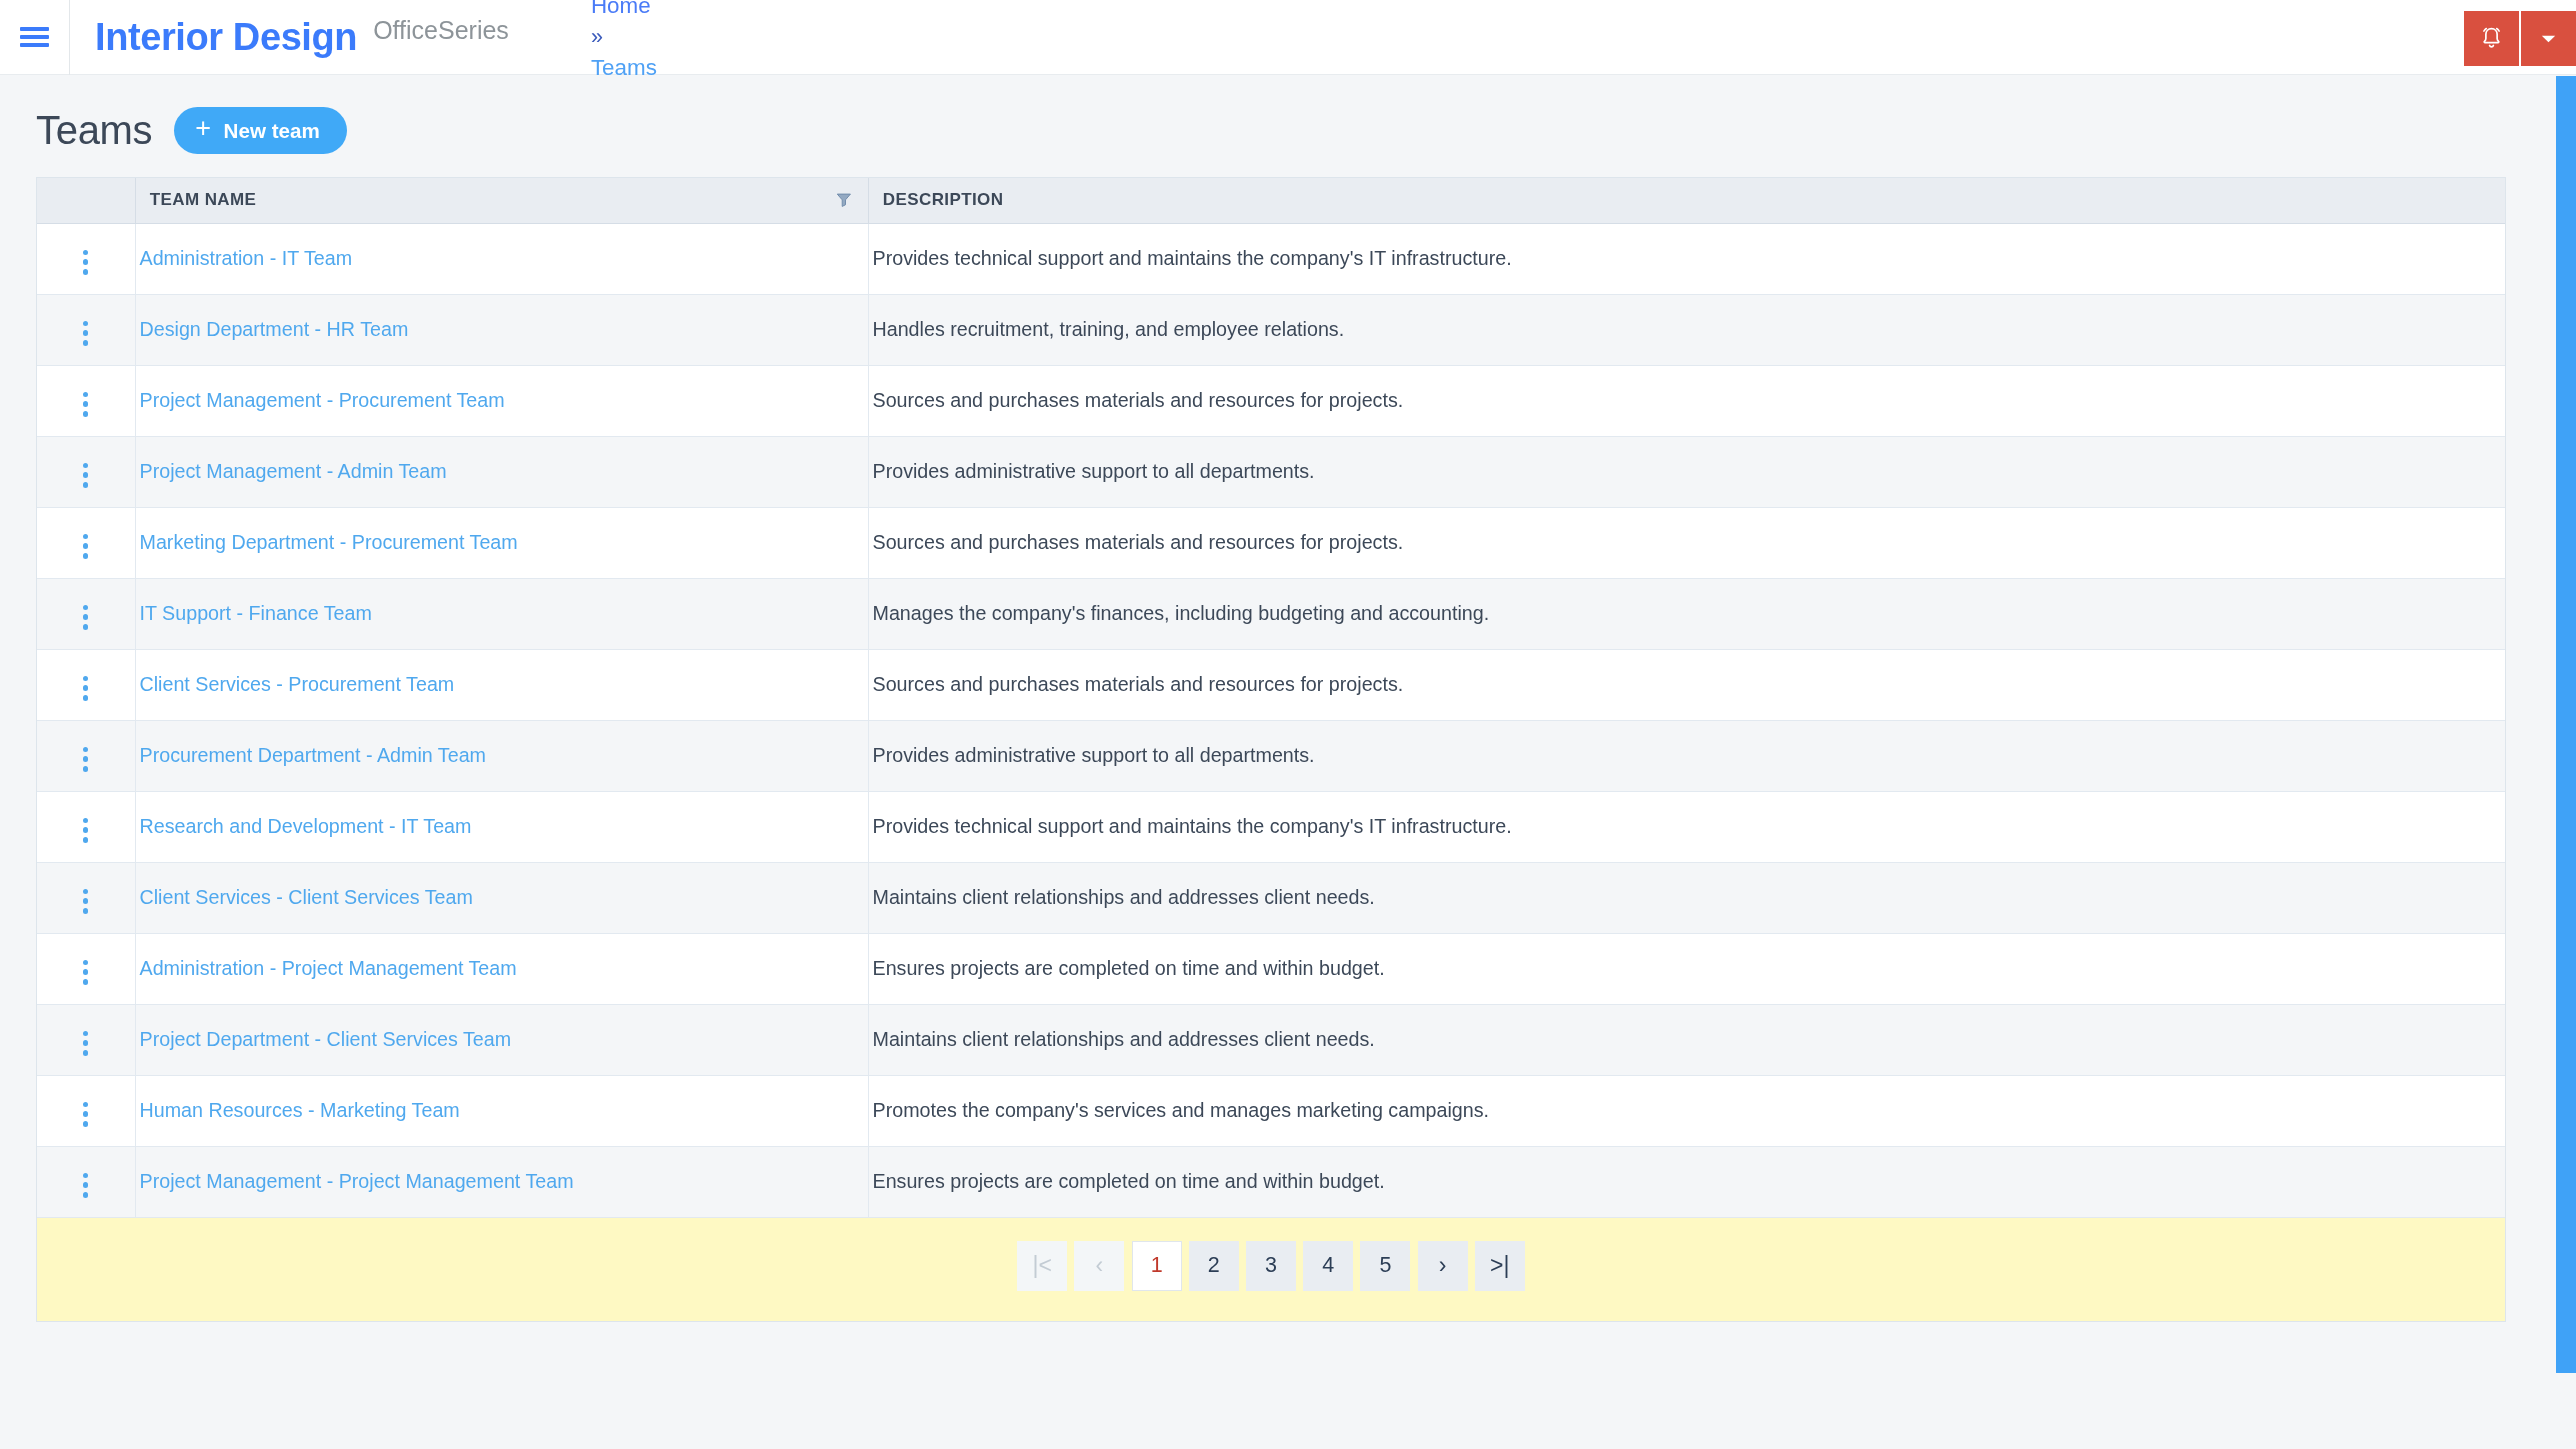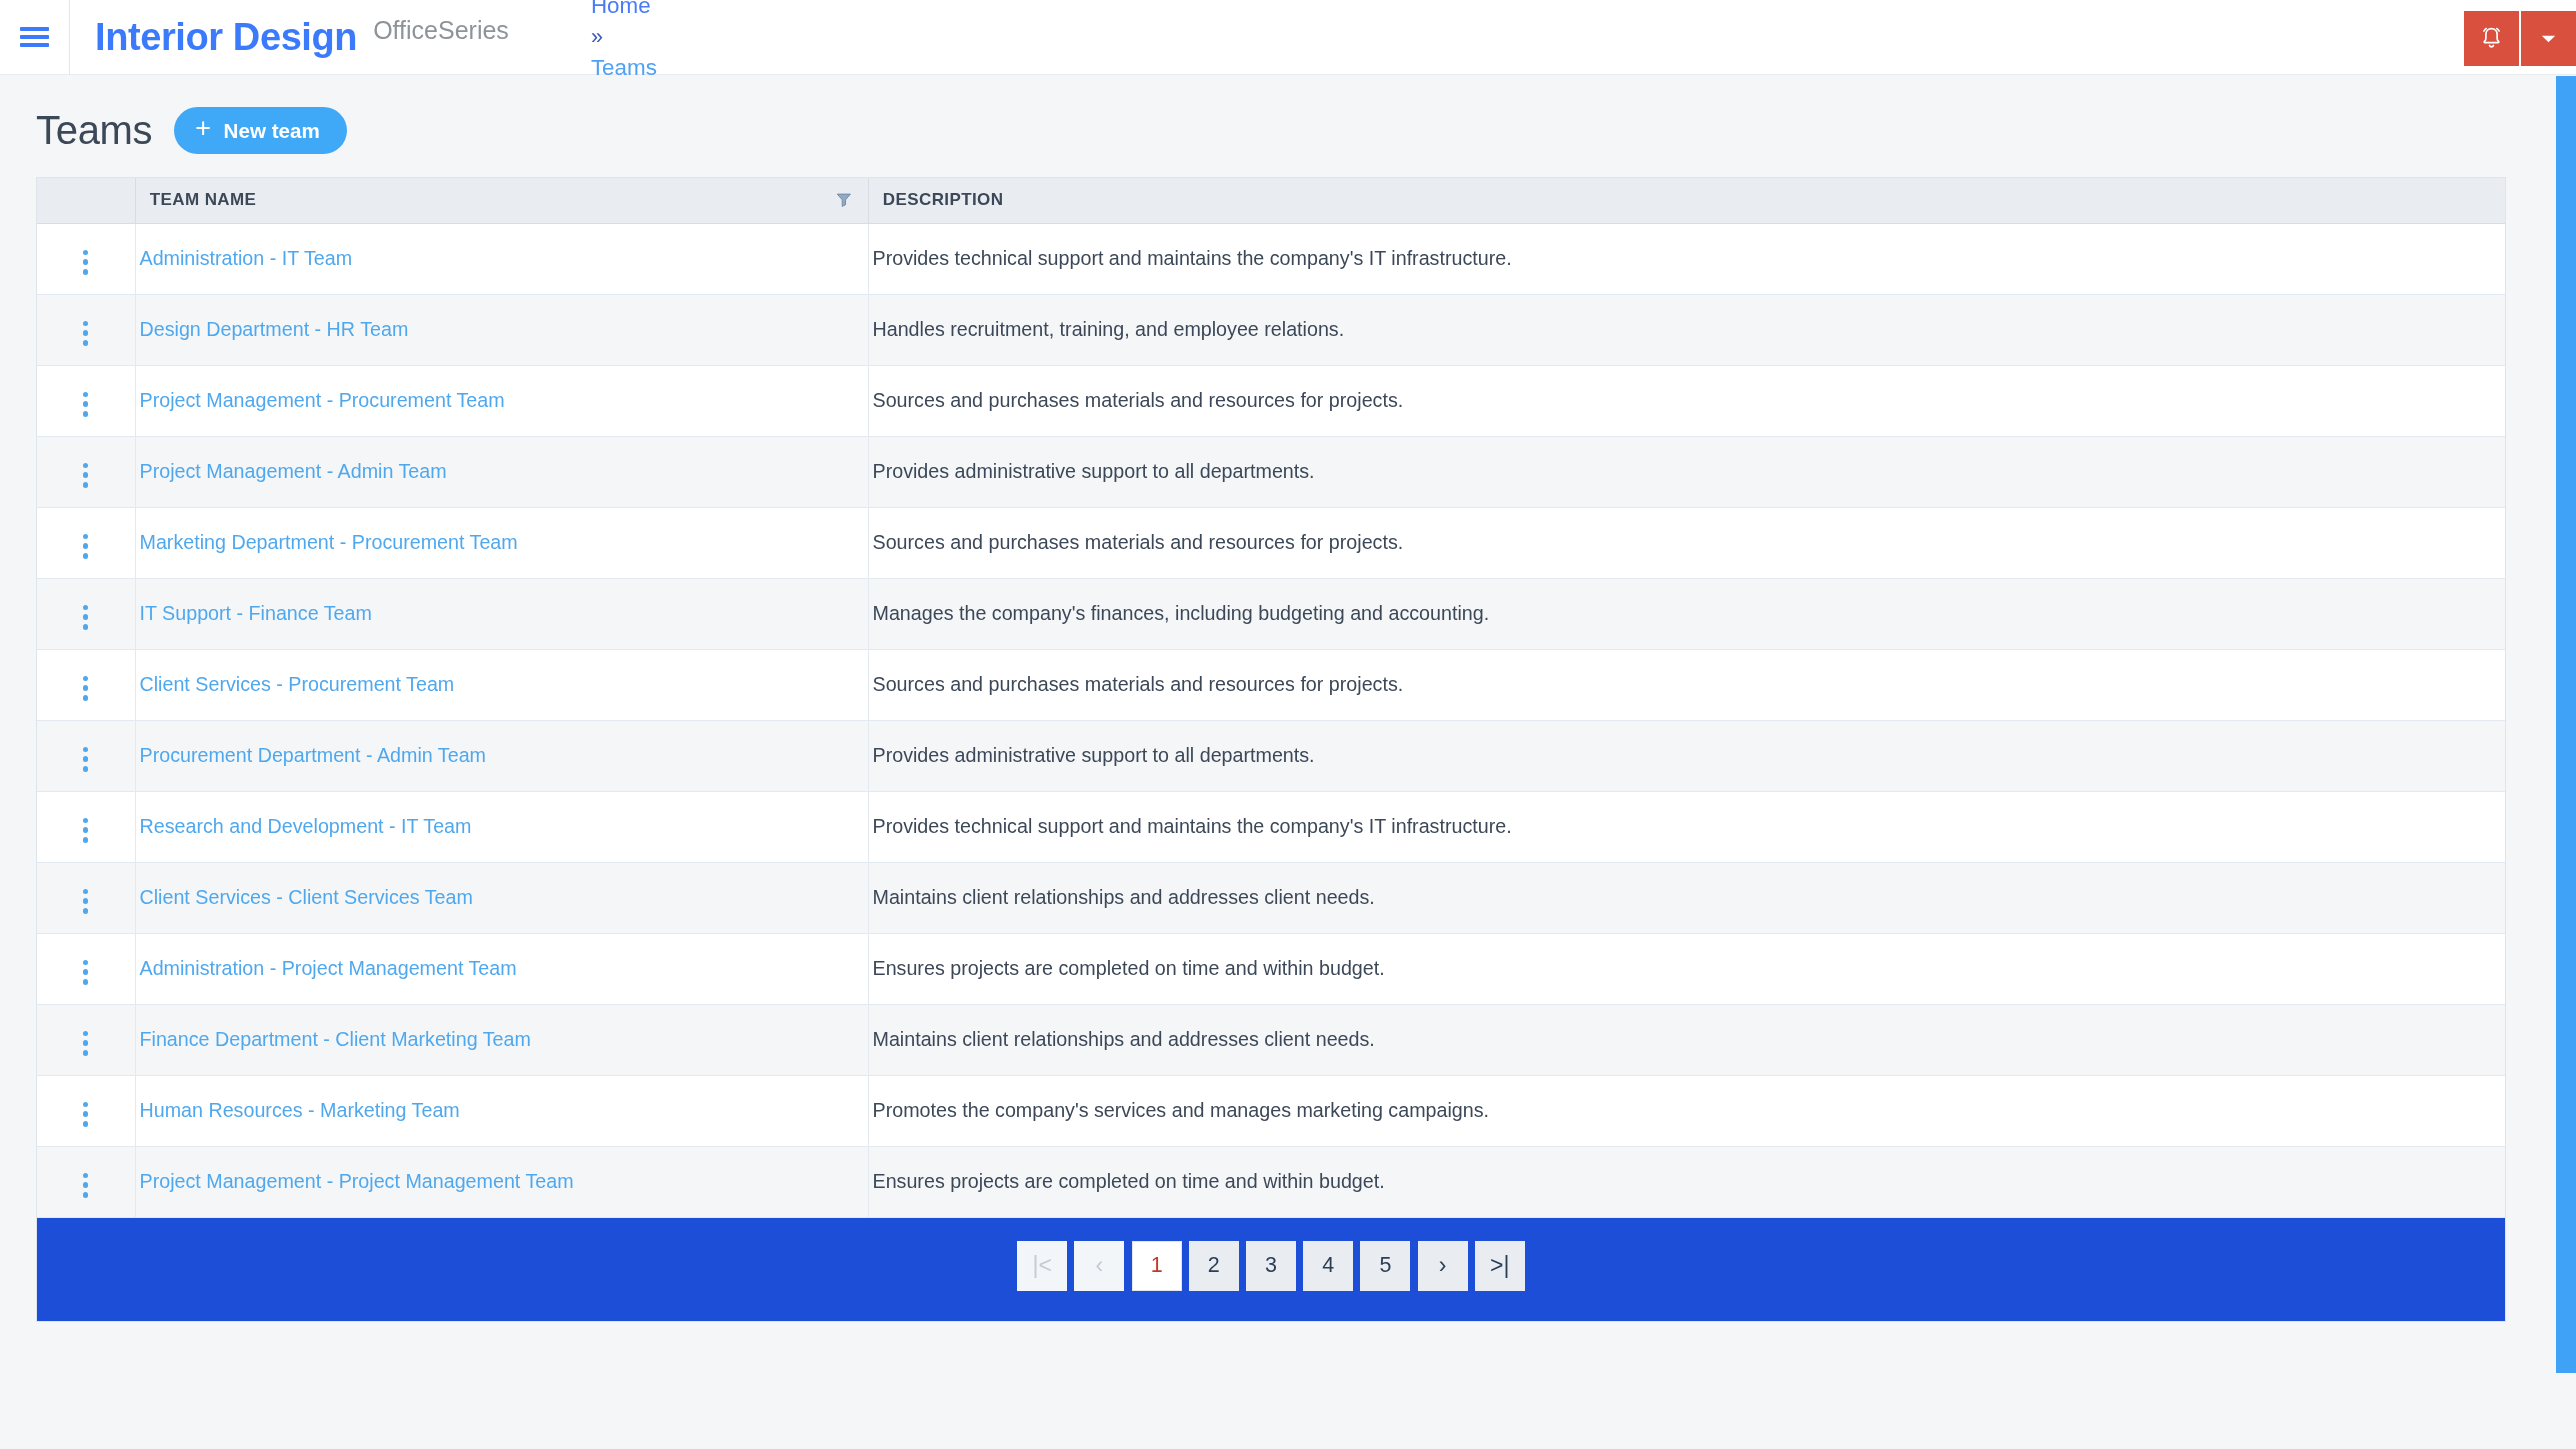"TEAM NAME" .table-card { background: #1d4ed8 -> #fef9c3 }
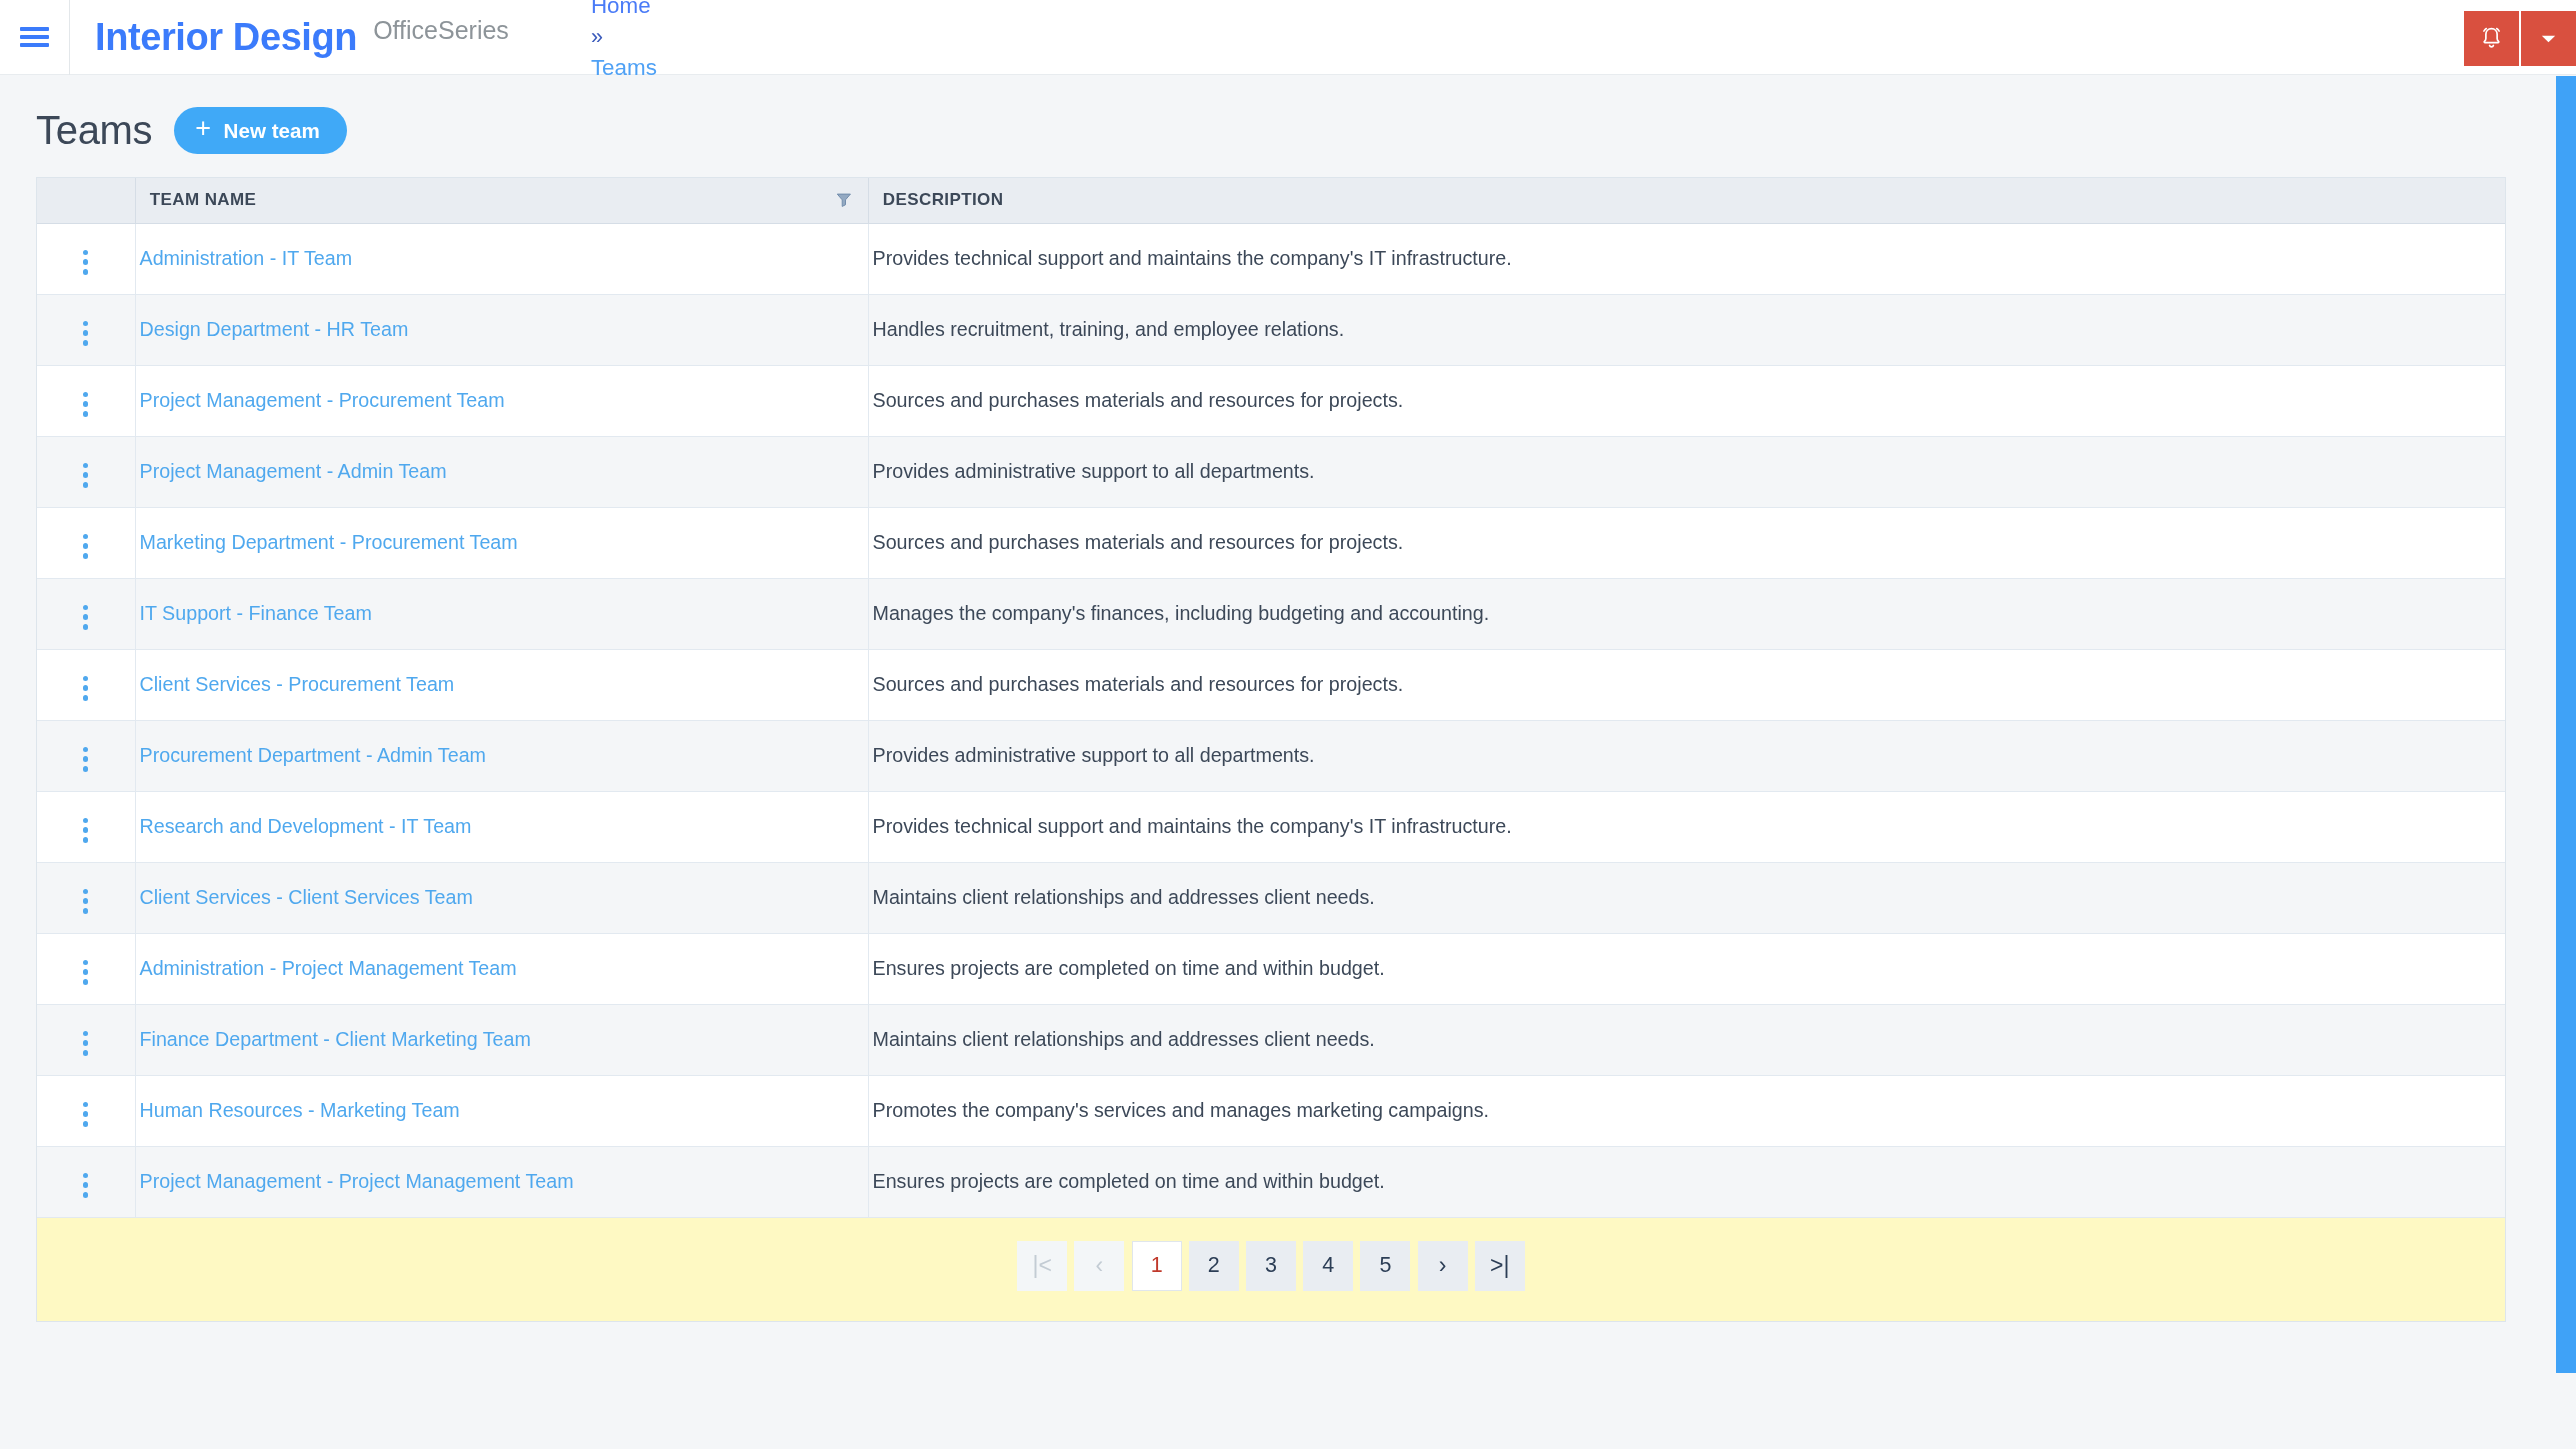"Finance Department - Client Marketing" span.team-link { text: Finance Department - Client Marketing -> Project Department - Client Services }
